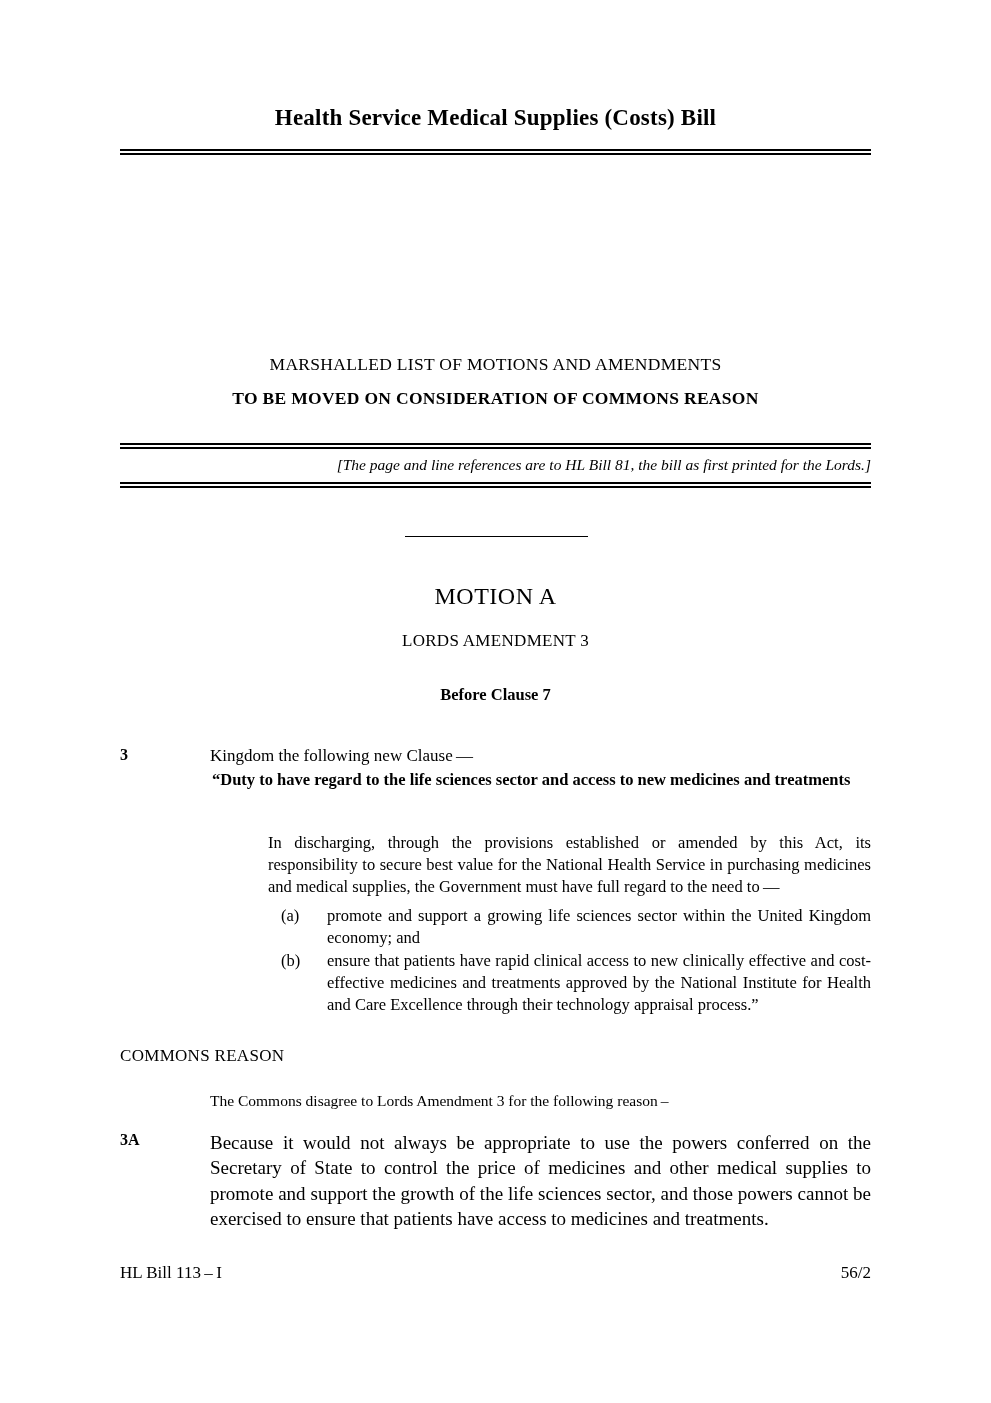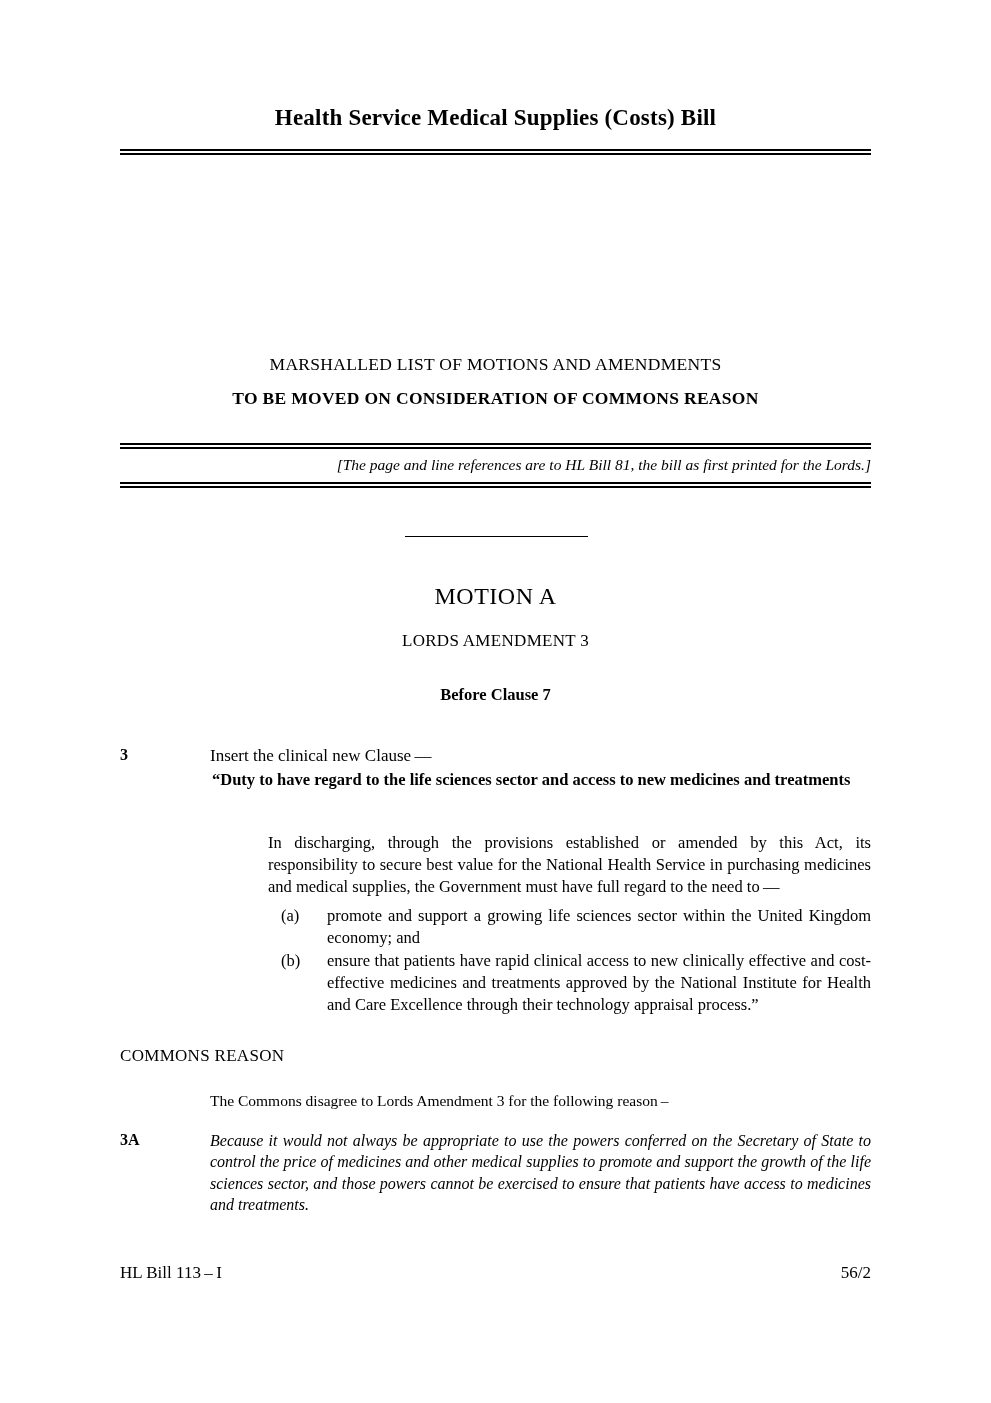"Insert the clinical new Clause" div.insert-line { text: Insert the clinical -> Kingdom the following }
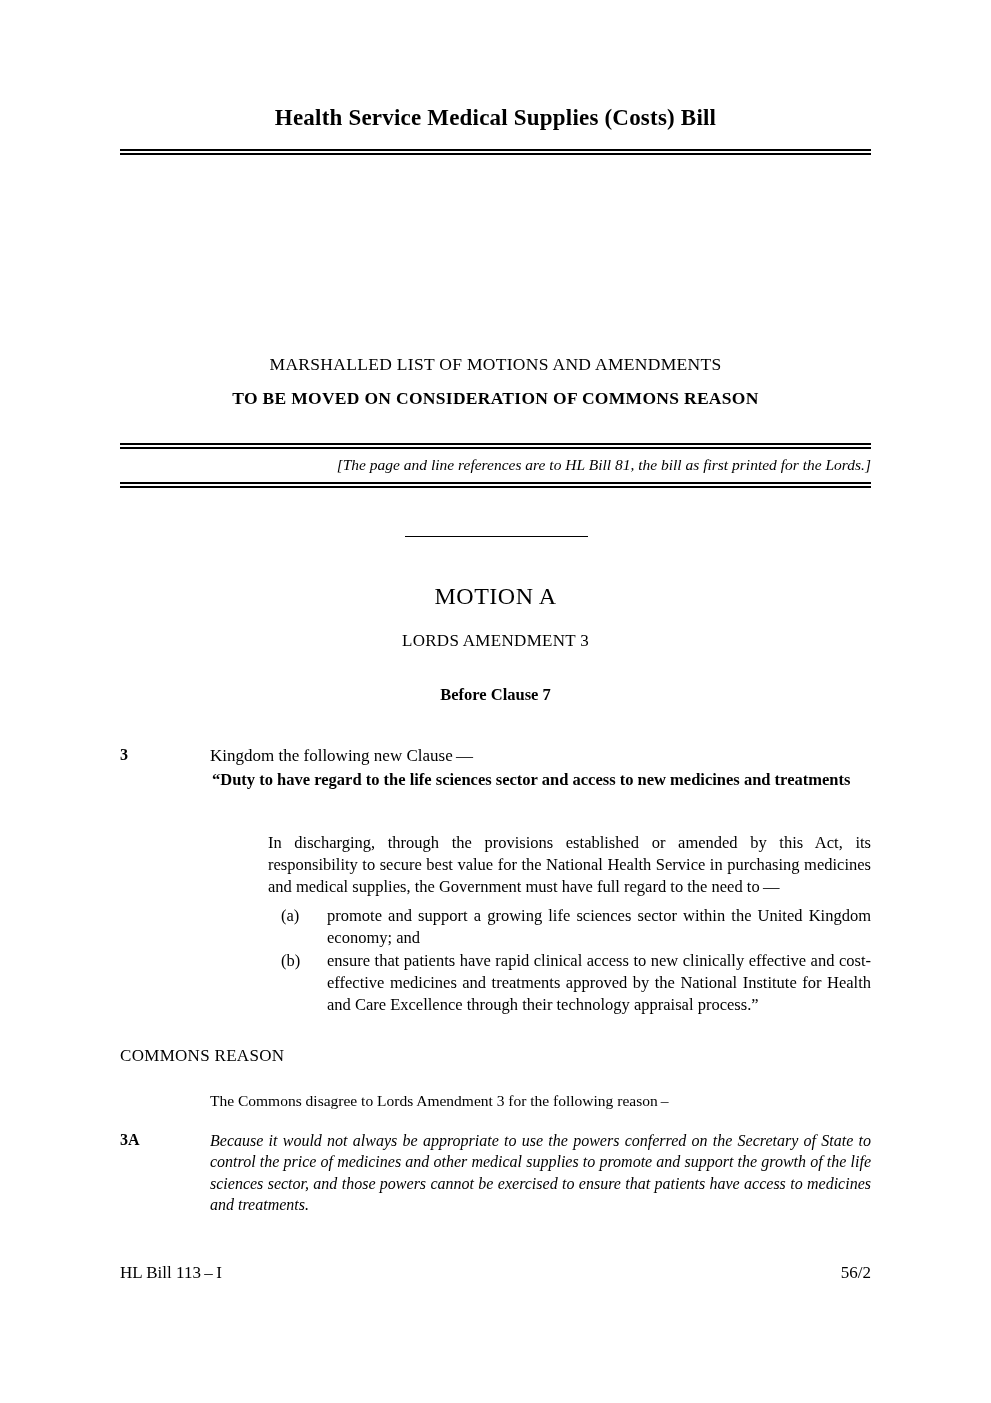"Because it would not always" .reason-body { font-size: 16px -> 19px; font-style: italic -> none }
